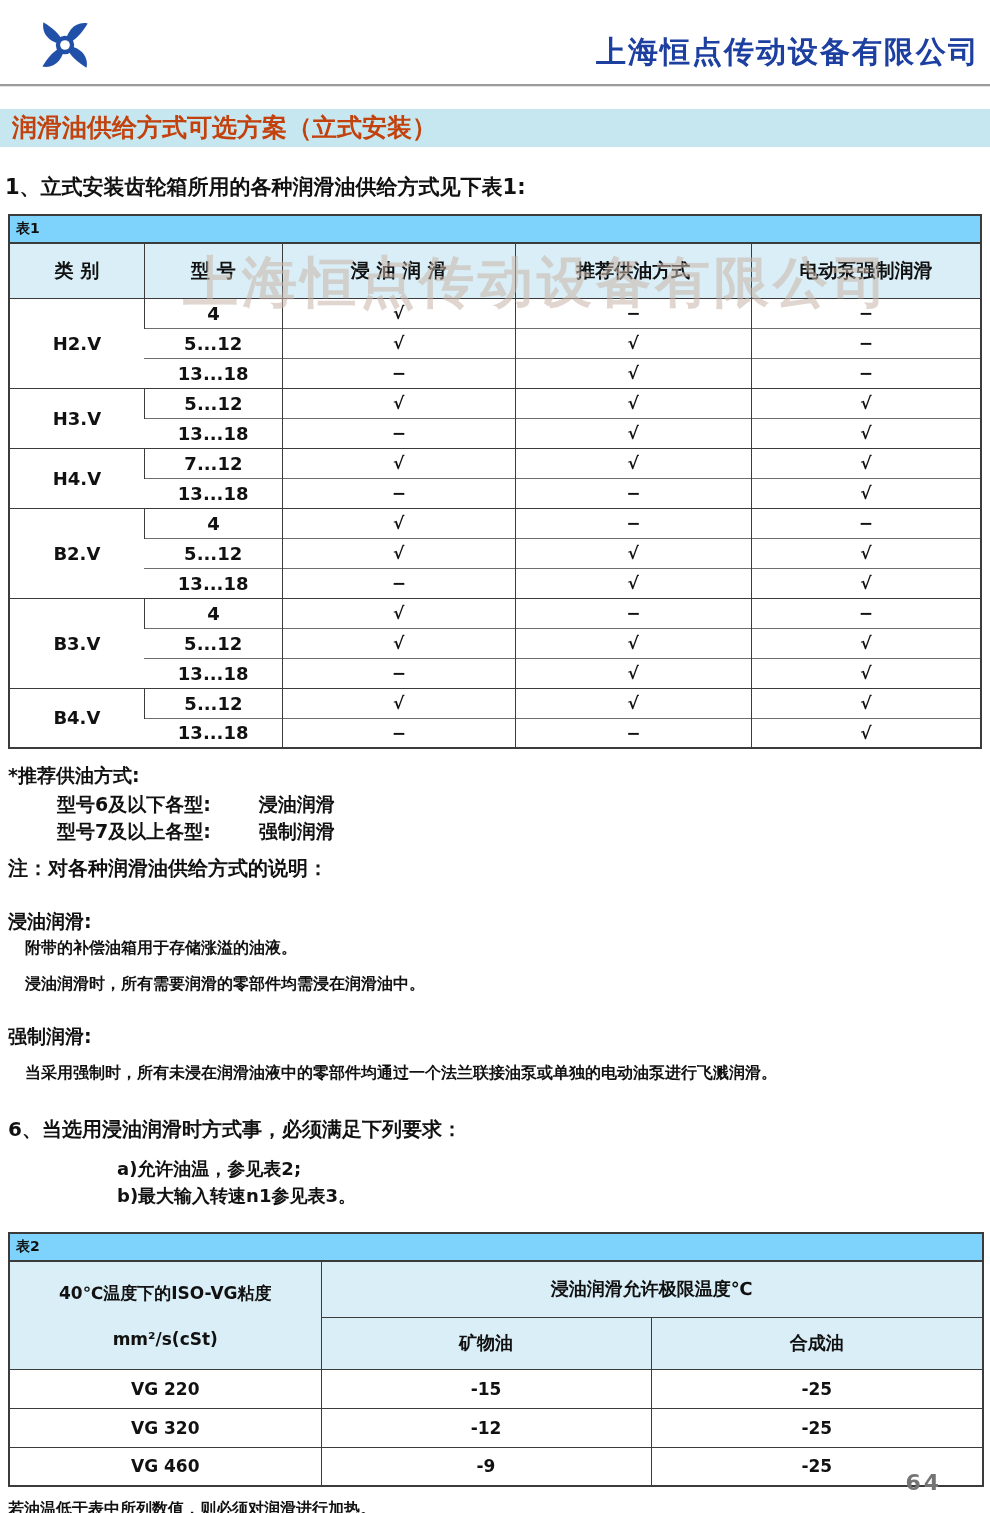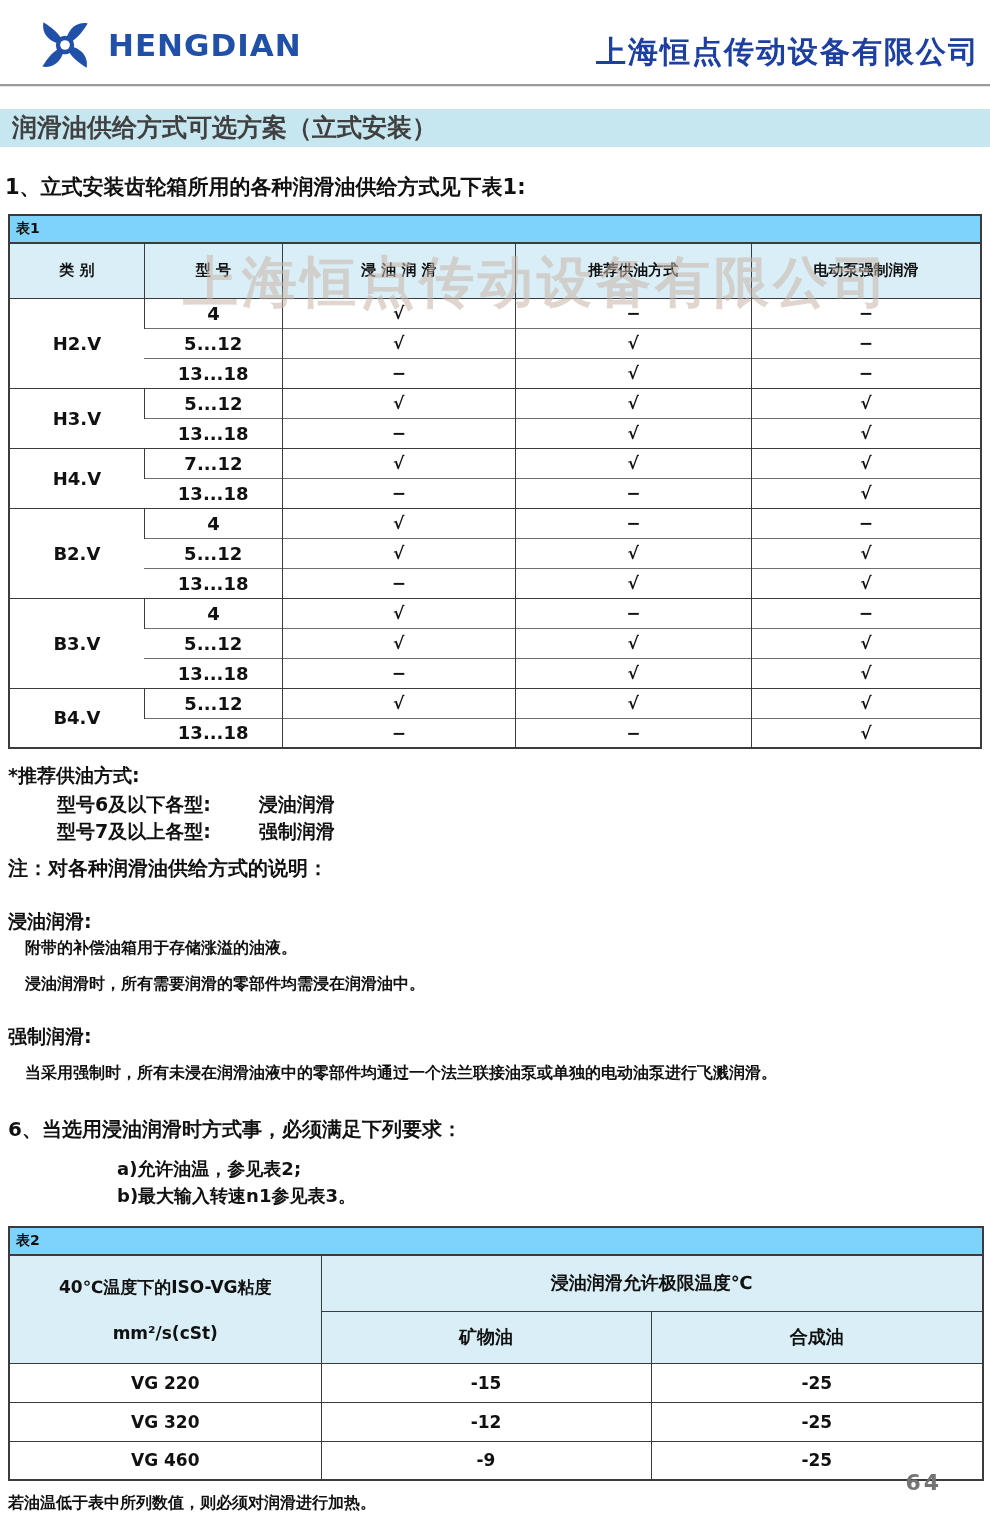"HENGDIAN" span.logo-text { html: <span>HENGDIAN</span> -> none }
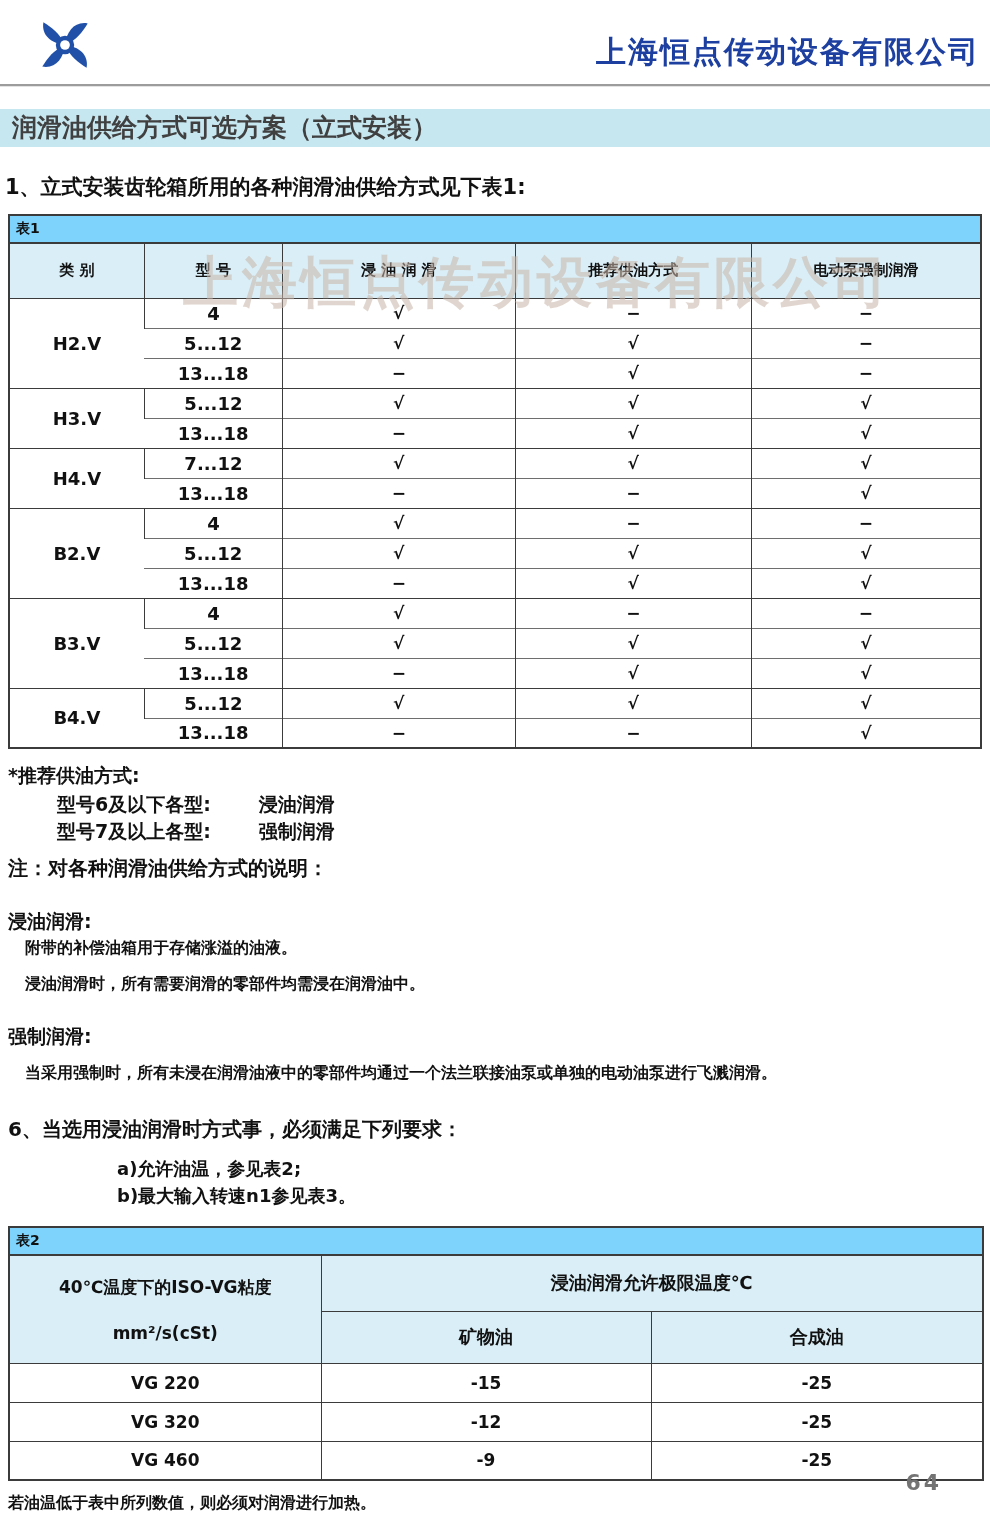"润滑油供给方式可选方案（立式安装）" .title-bar { color: #404040 -> #c2410c }
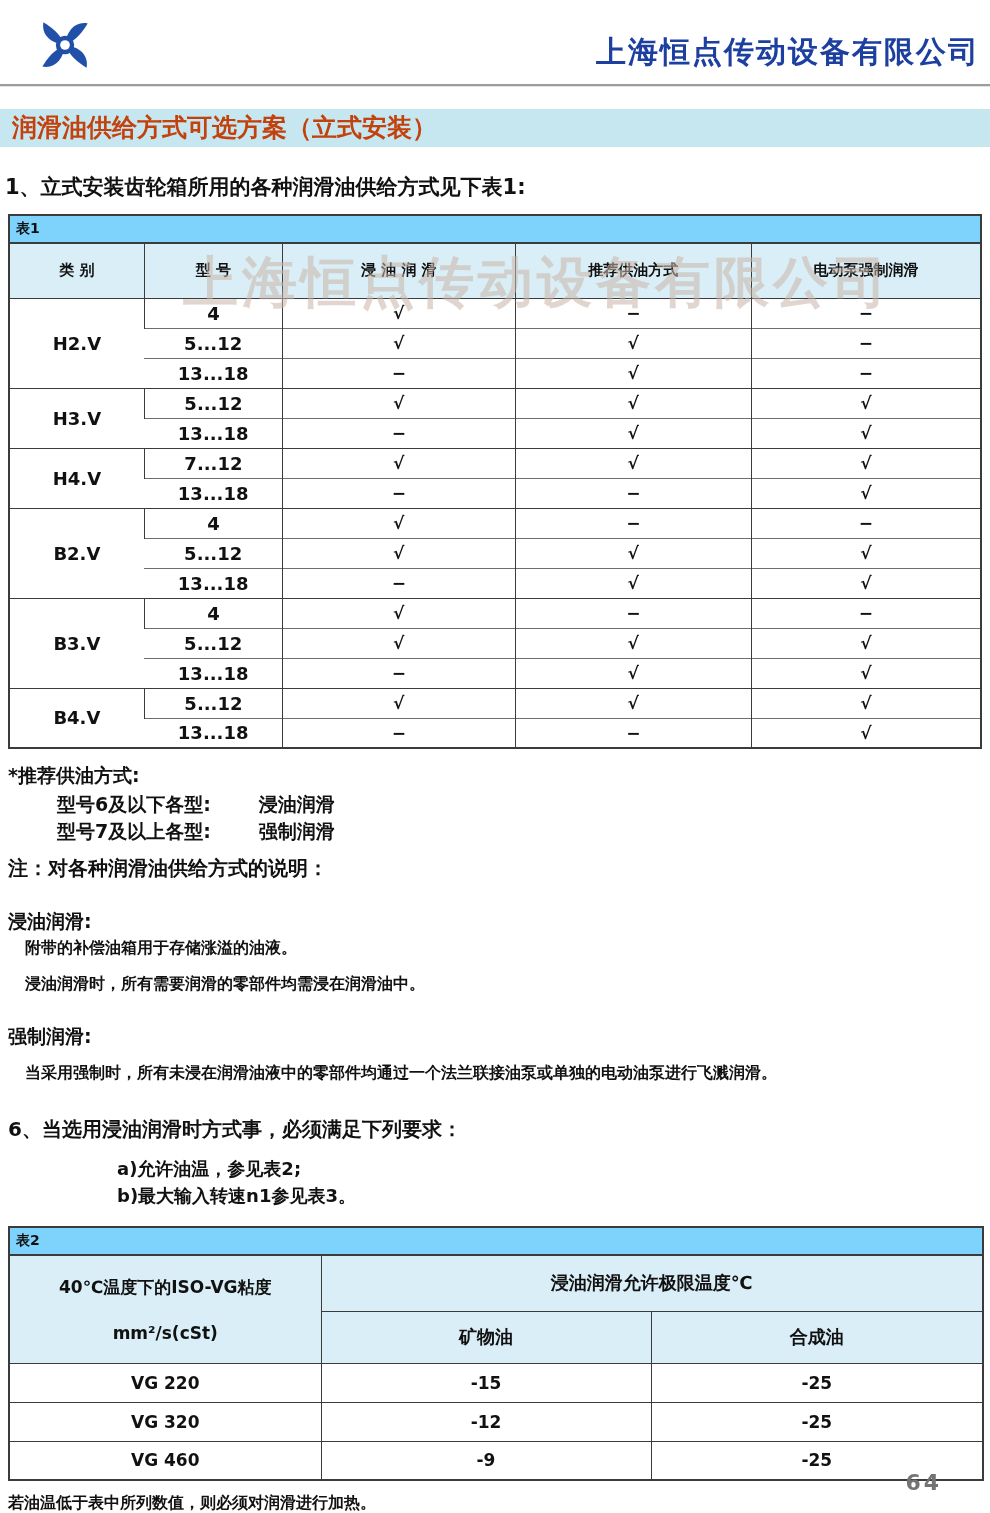"类 别" .t1 thead th { font-size: 15px -> 19px }
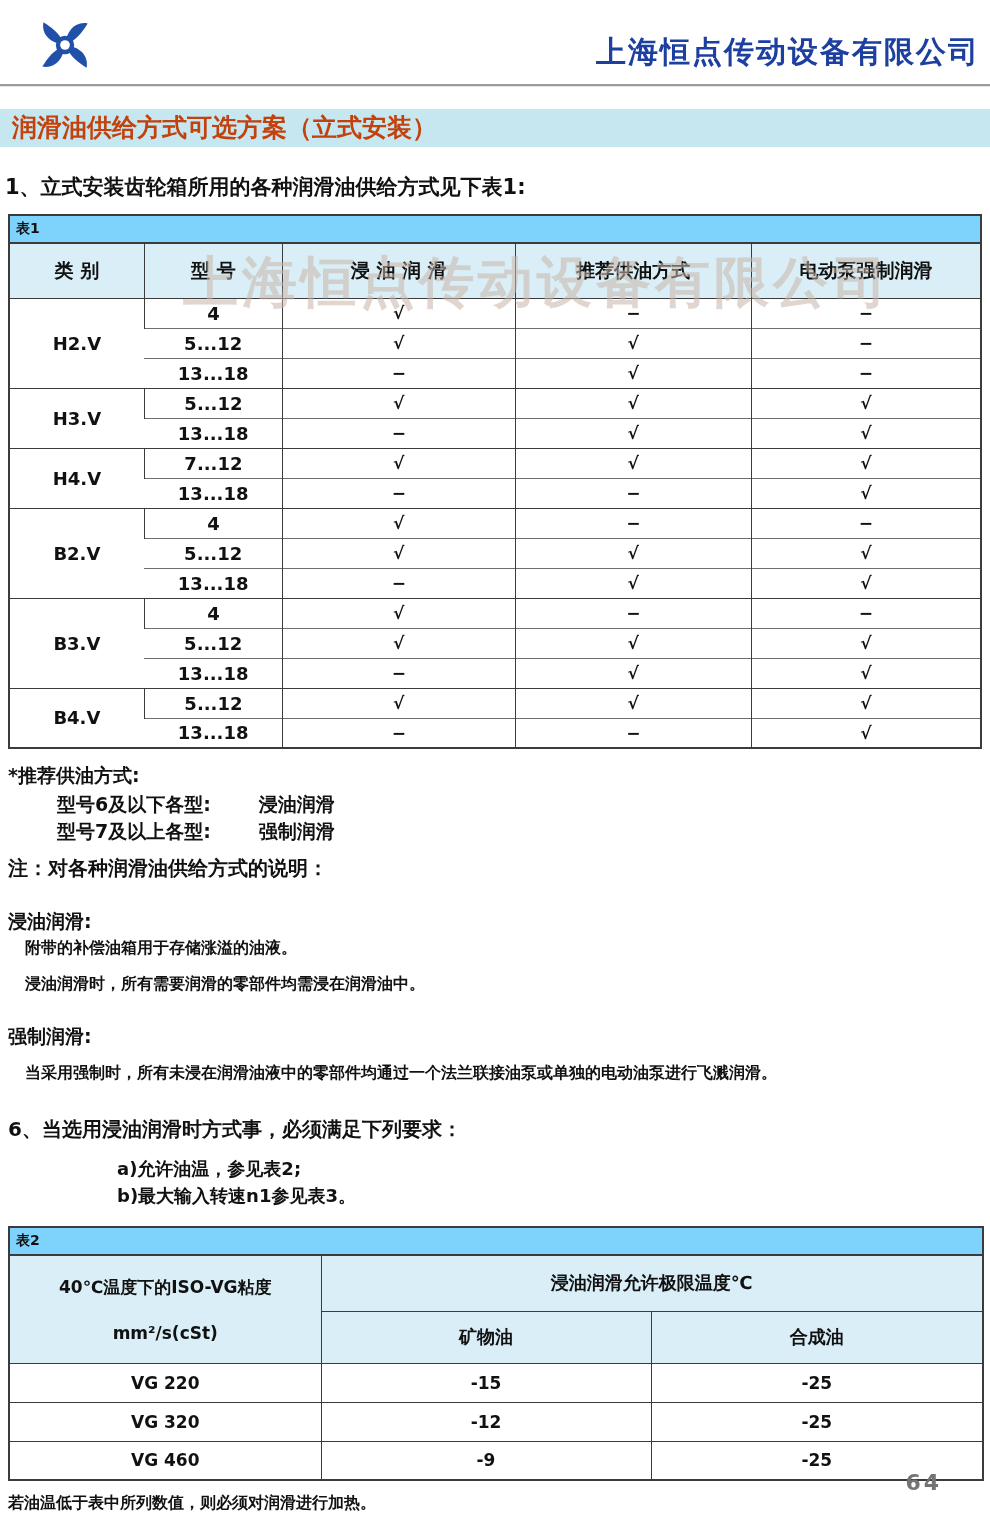"表2" .t2-wrap { margin: 17px 8px 0 8px -> 23px 8px 0 8px }
